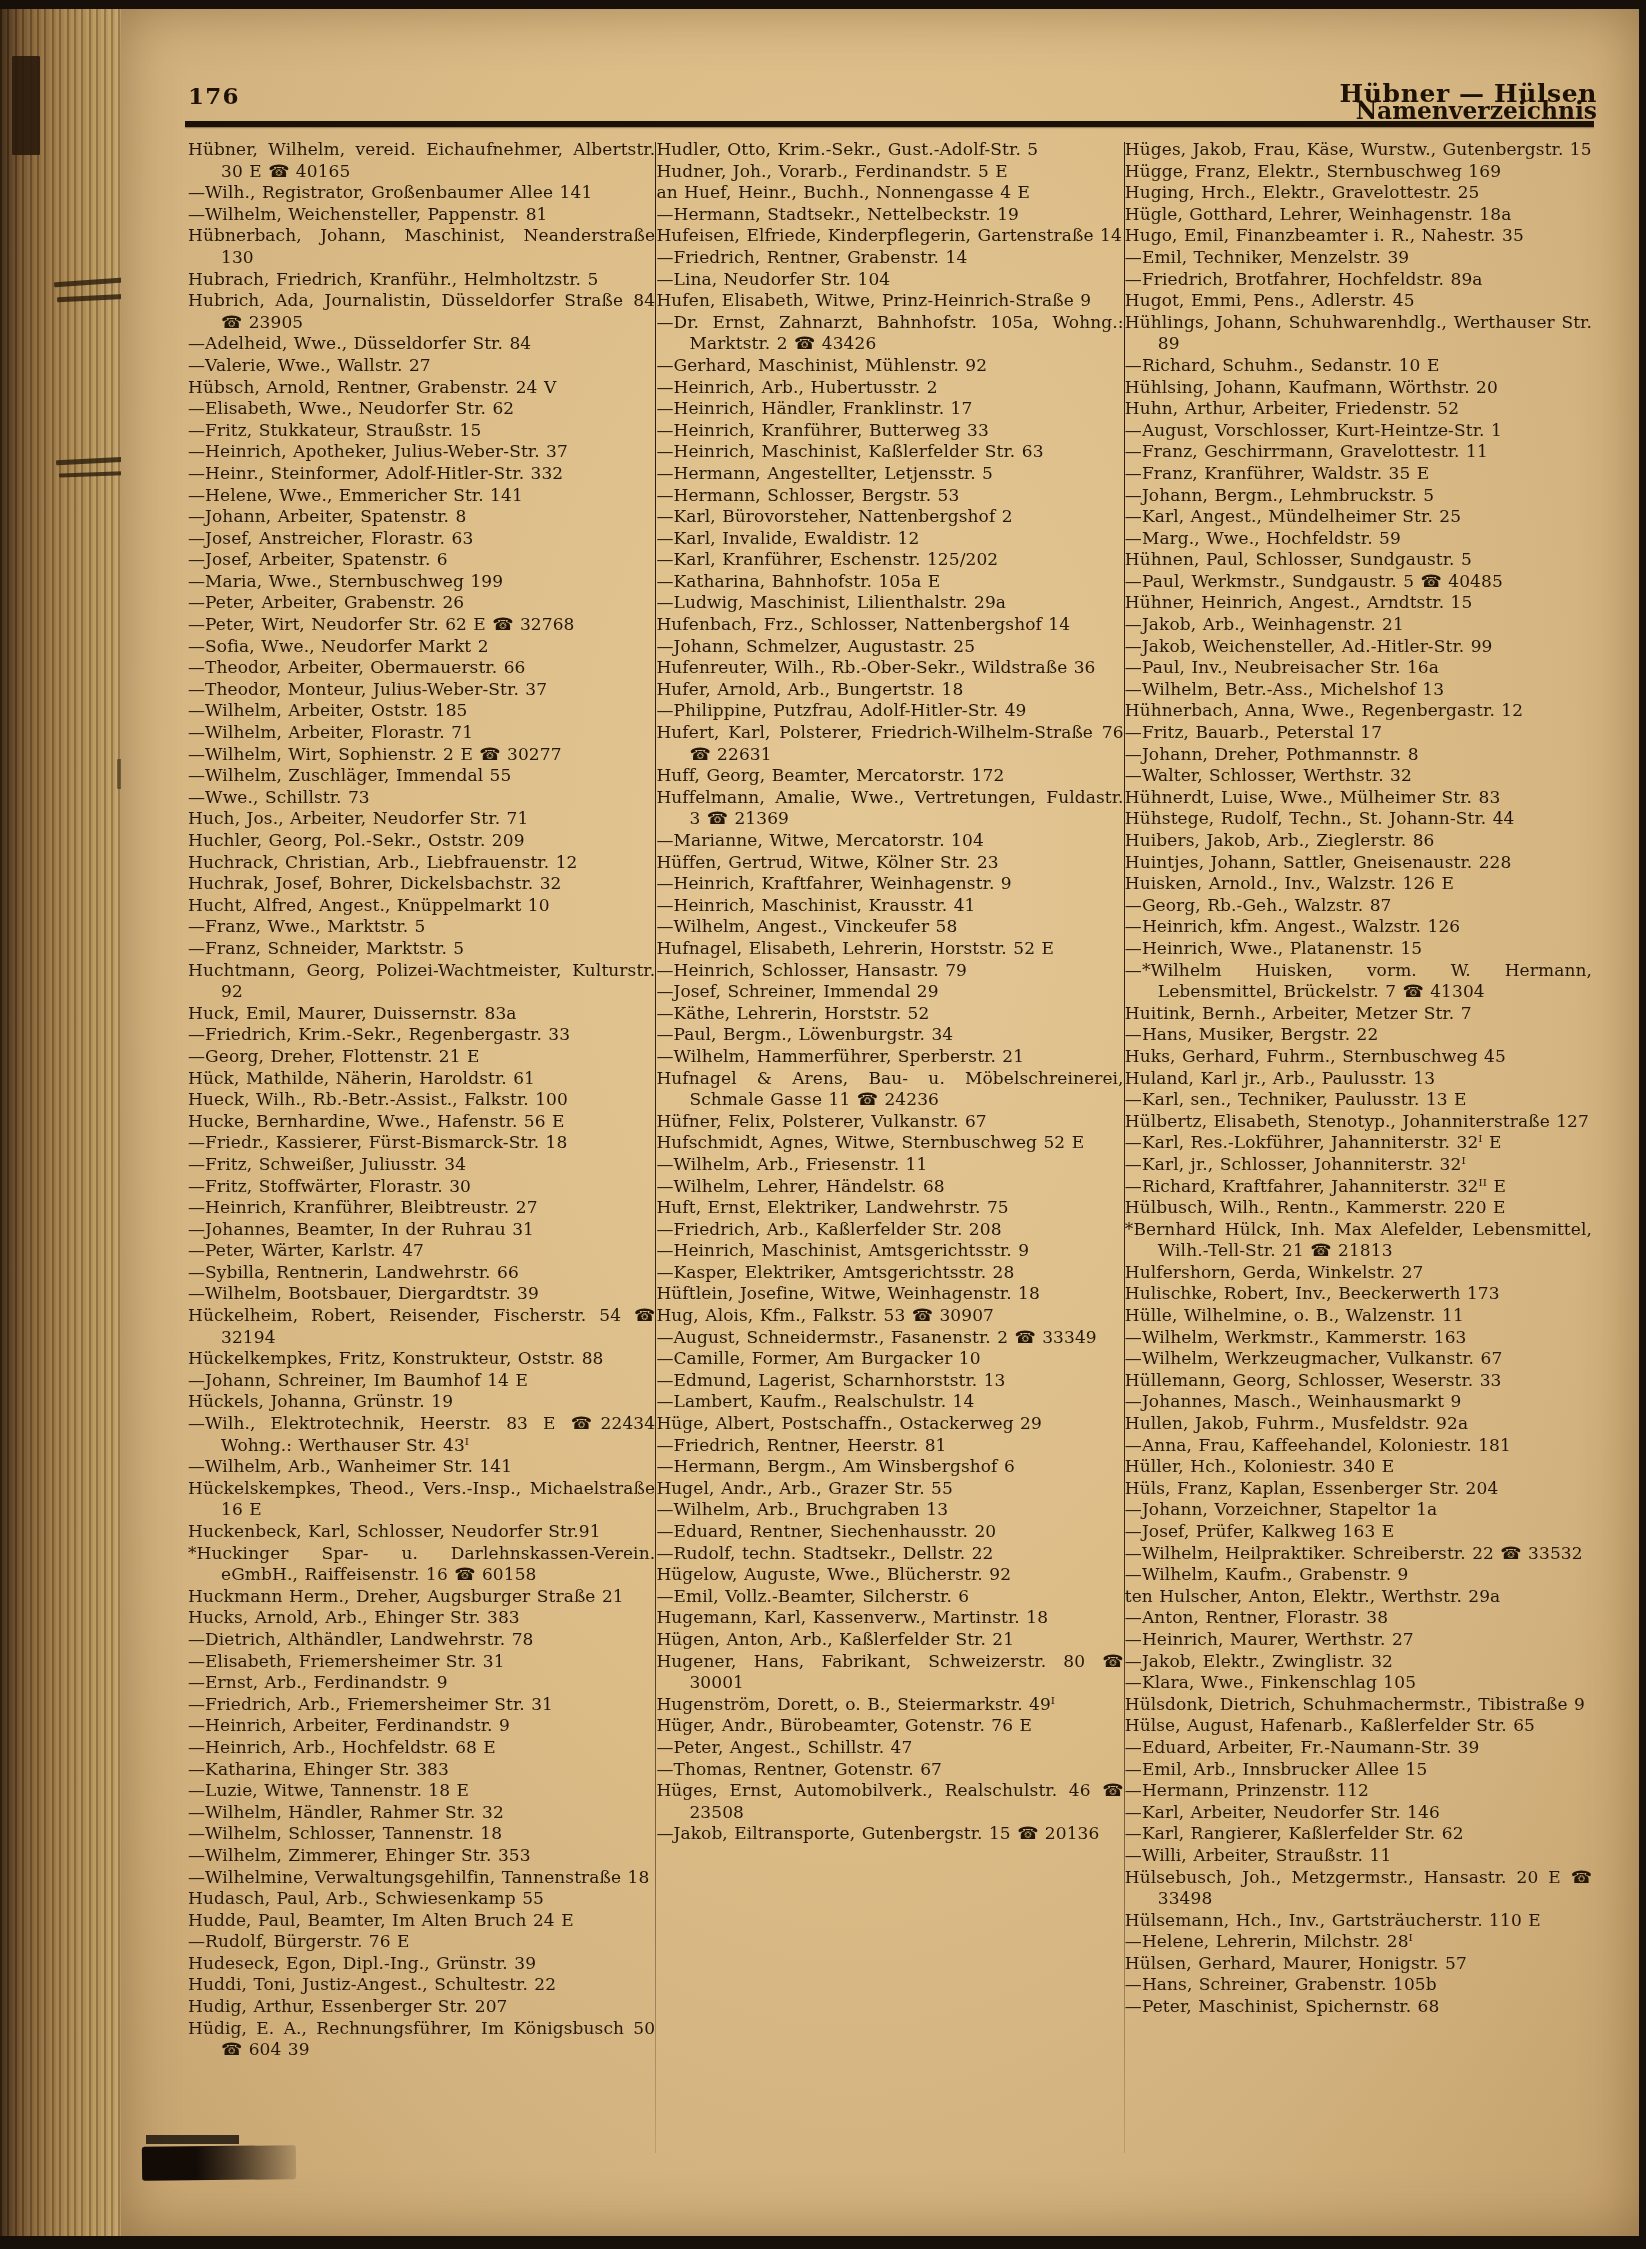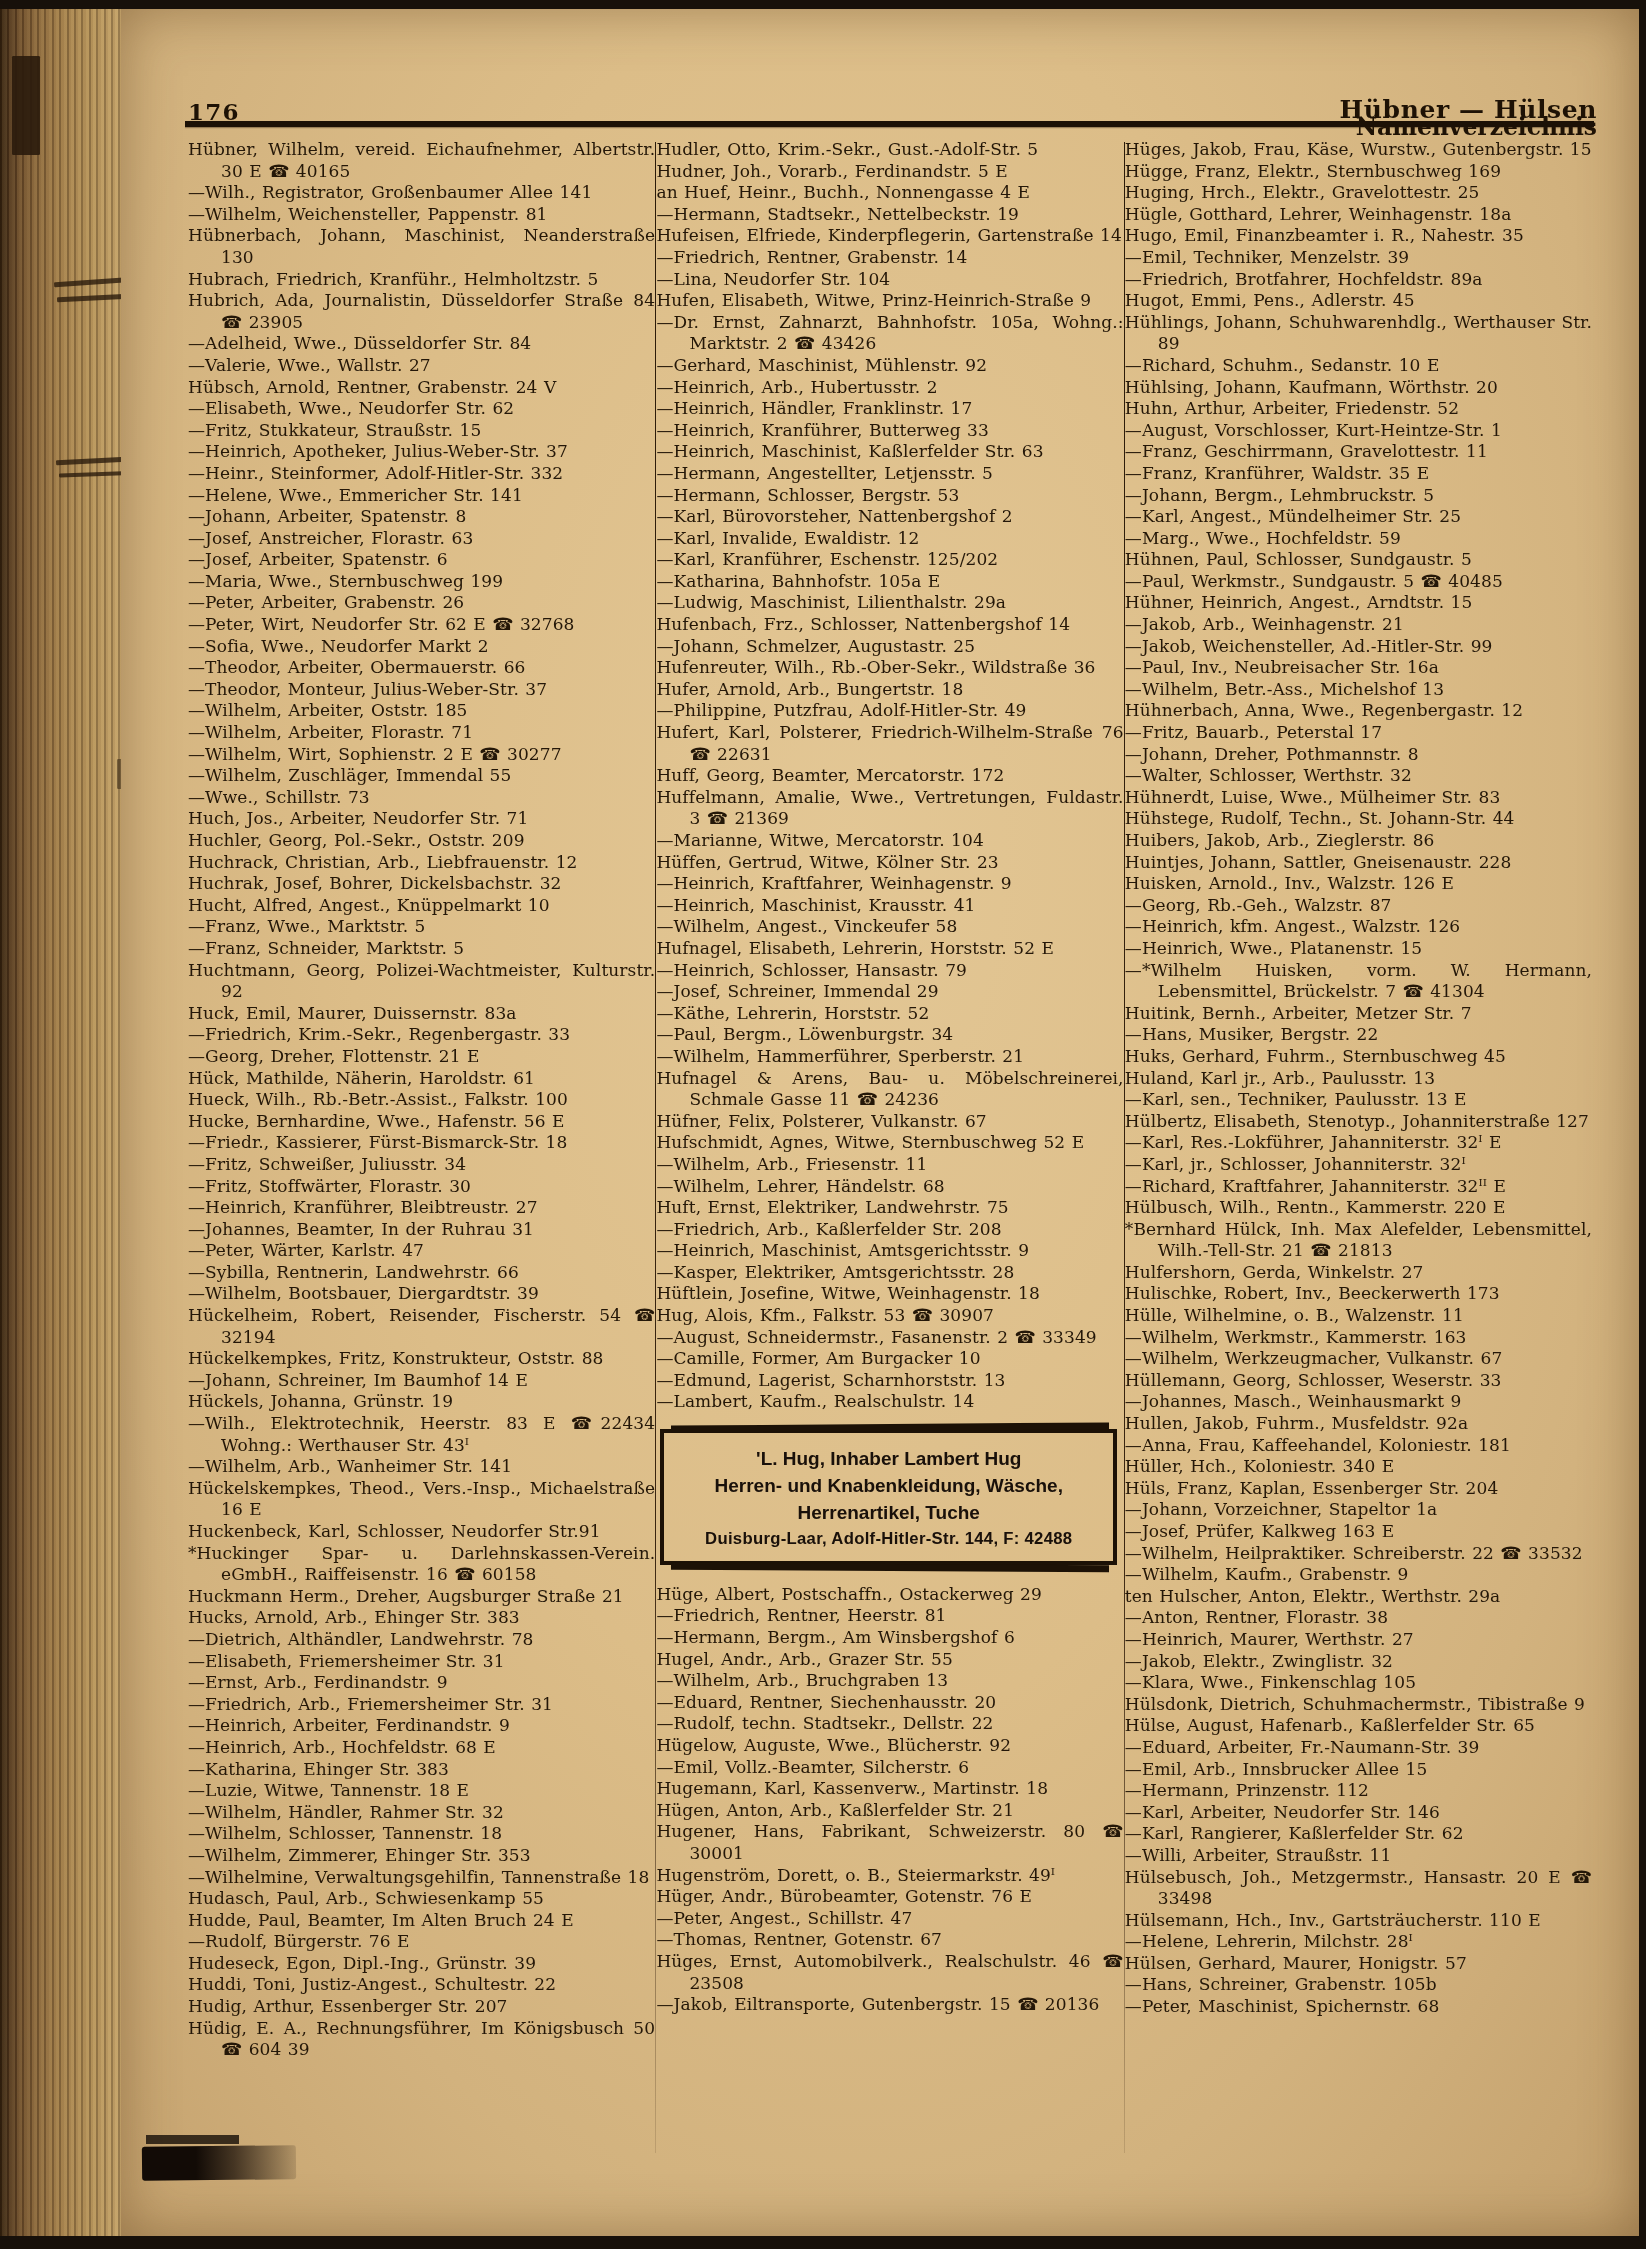"176" #header { margin-top: 16px -> none }
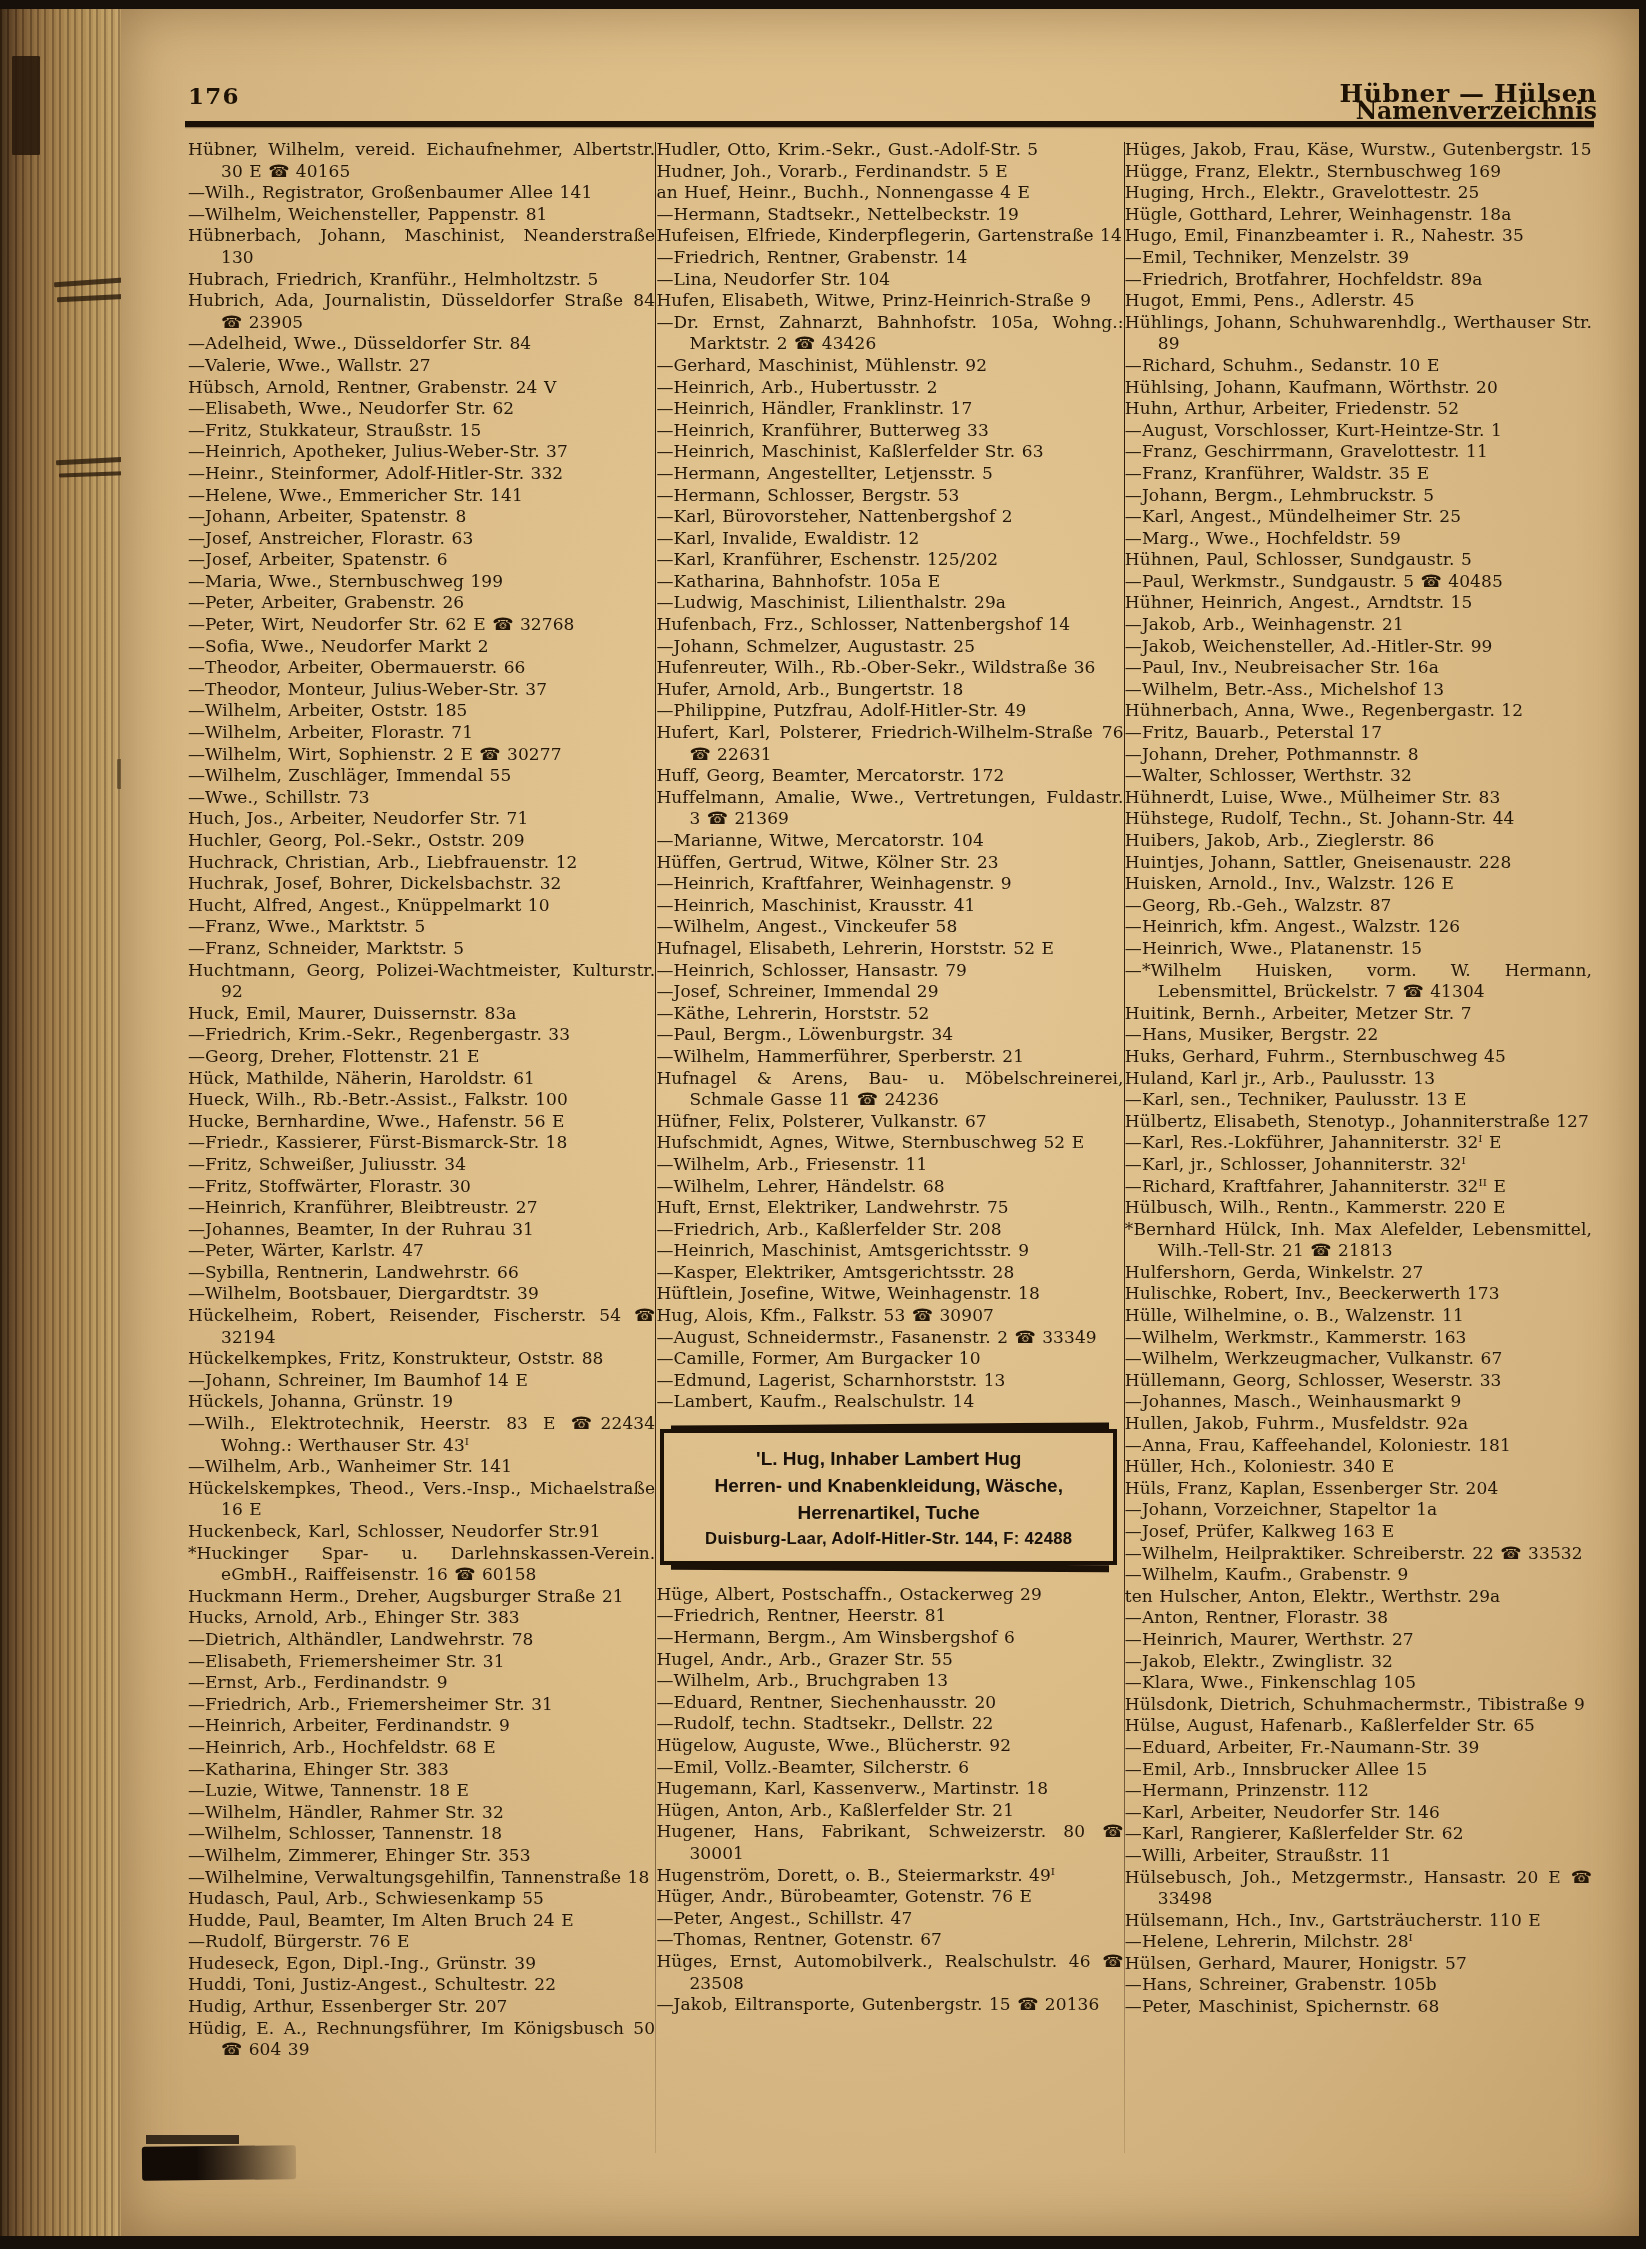"'L. Hug, Inhaber Lambert Hug" div { html: <div> <div></div> <div> <div>'L. Hug, Inhaber Lambert Hug</div> <div>Herren- und Knabenkleidung, Wäsche,</div> <div>Herrenartikel, Tuche</div> <div>Duisburg-Laar, Adolf-Hitler-Str. 144, F: 42488</div> </div> <div></div> </div> -> none }
